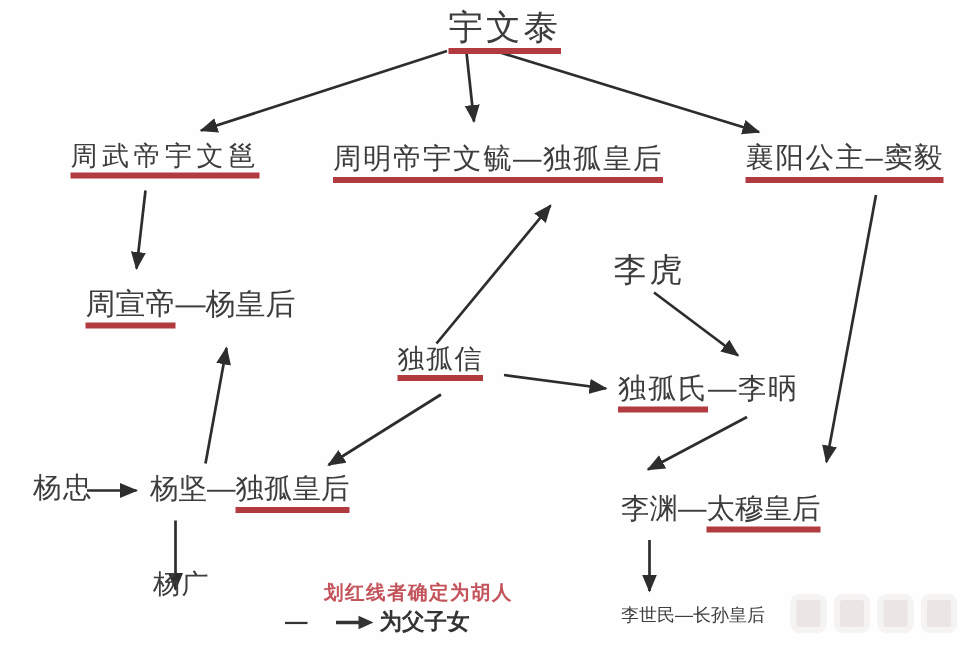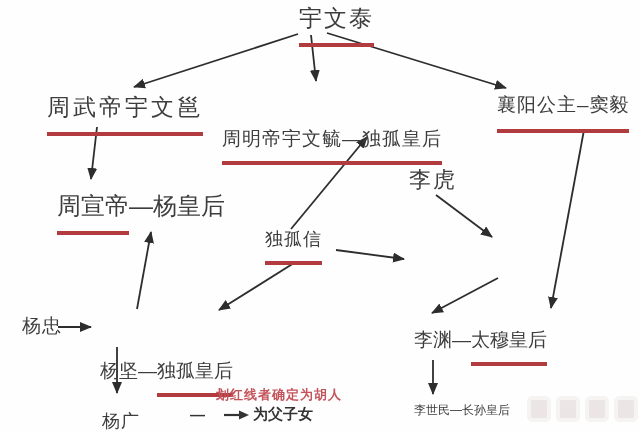"宇文泰" .node .hu { padding-bottom: 12px -> 1px }
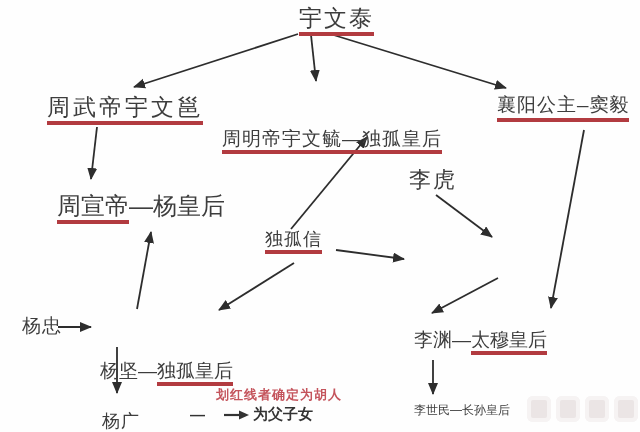"周武帝宇文邕" #n-zhouwudi { font-size: 23px -> 18px }
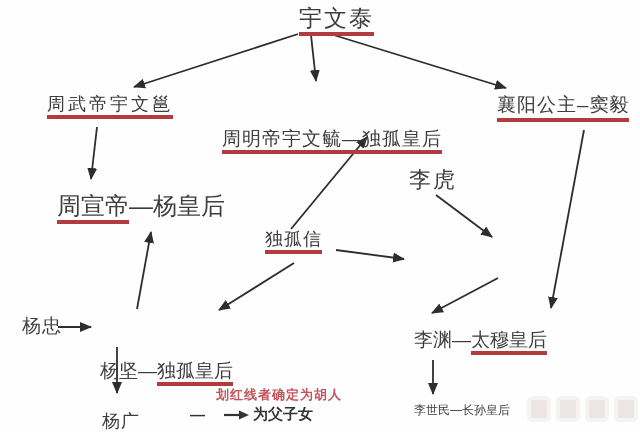"周明帝宇文毓—独孤皇后" #n-zhoumingdi { margin-top: 32px -> none }
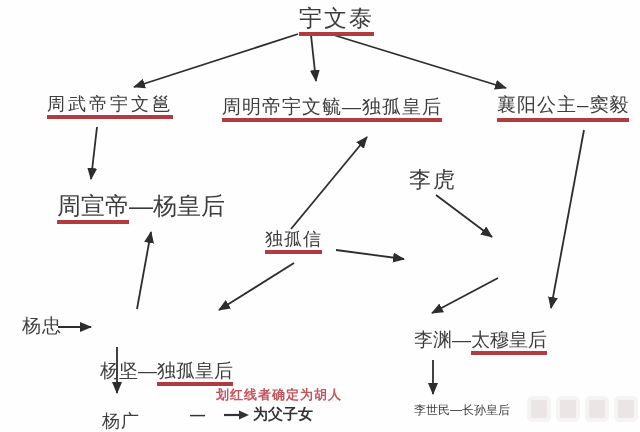"周宣帝—杨皇后" #n-zhouxuandi { font-size: 24px -> 20px }
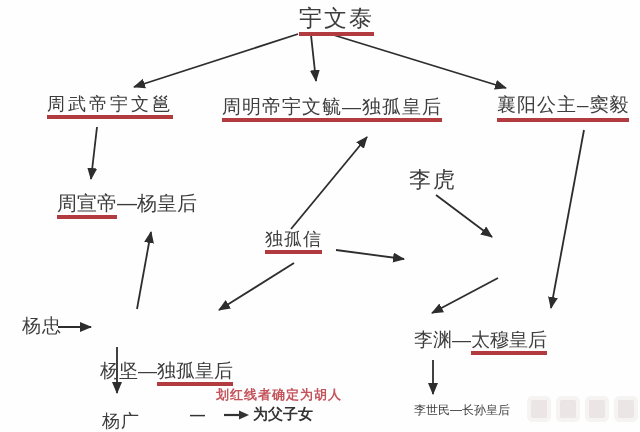"独孤氏—李昞" div.node { html: none -> <div> <span>独孤氏</span><span>—李昞</span> </div> }
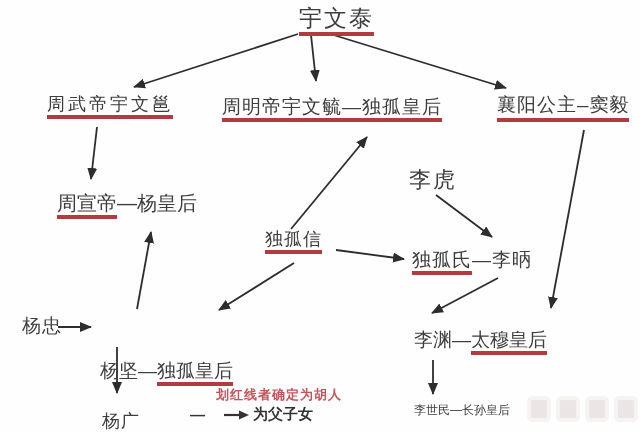"杨坚—独孤皇后" #n-yangjian { margin-top: 44px -> none }
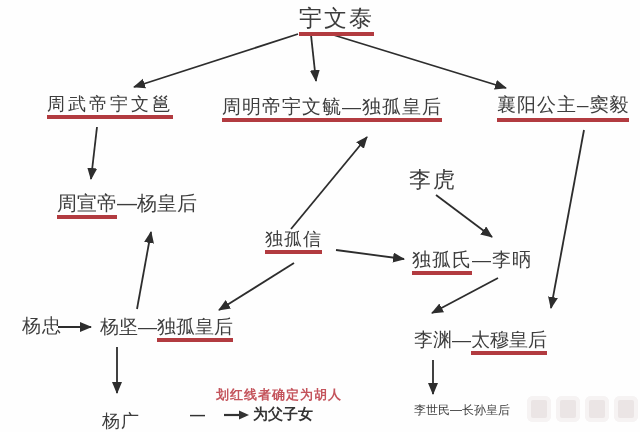"杨广" #n-yangguang { top: 412px -> 380px }
